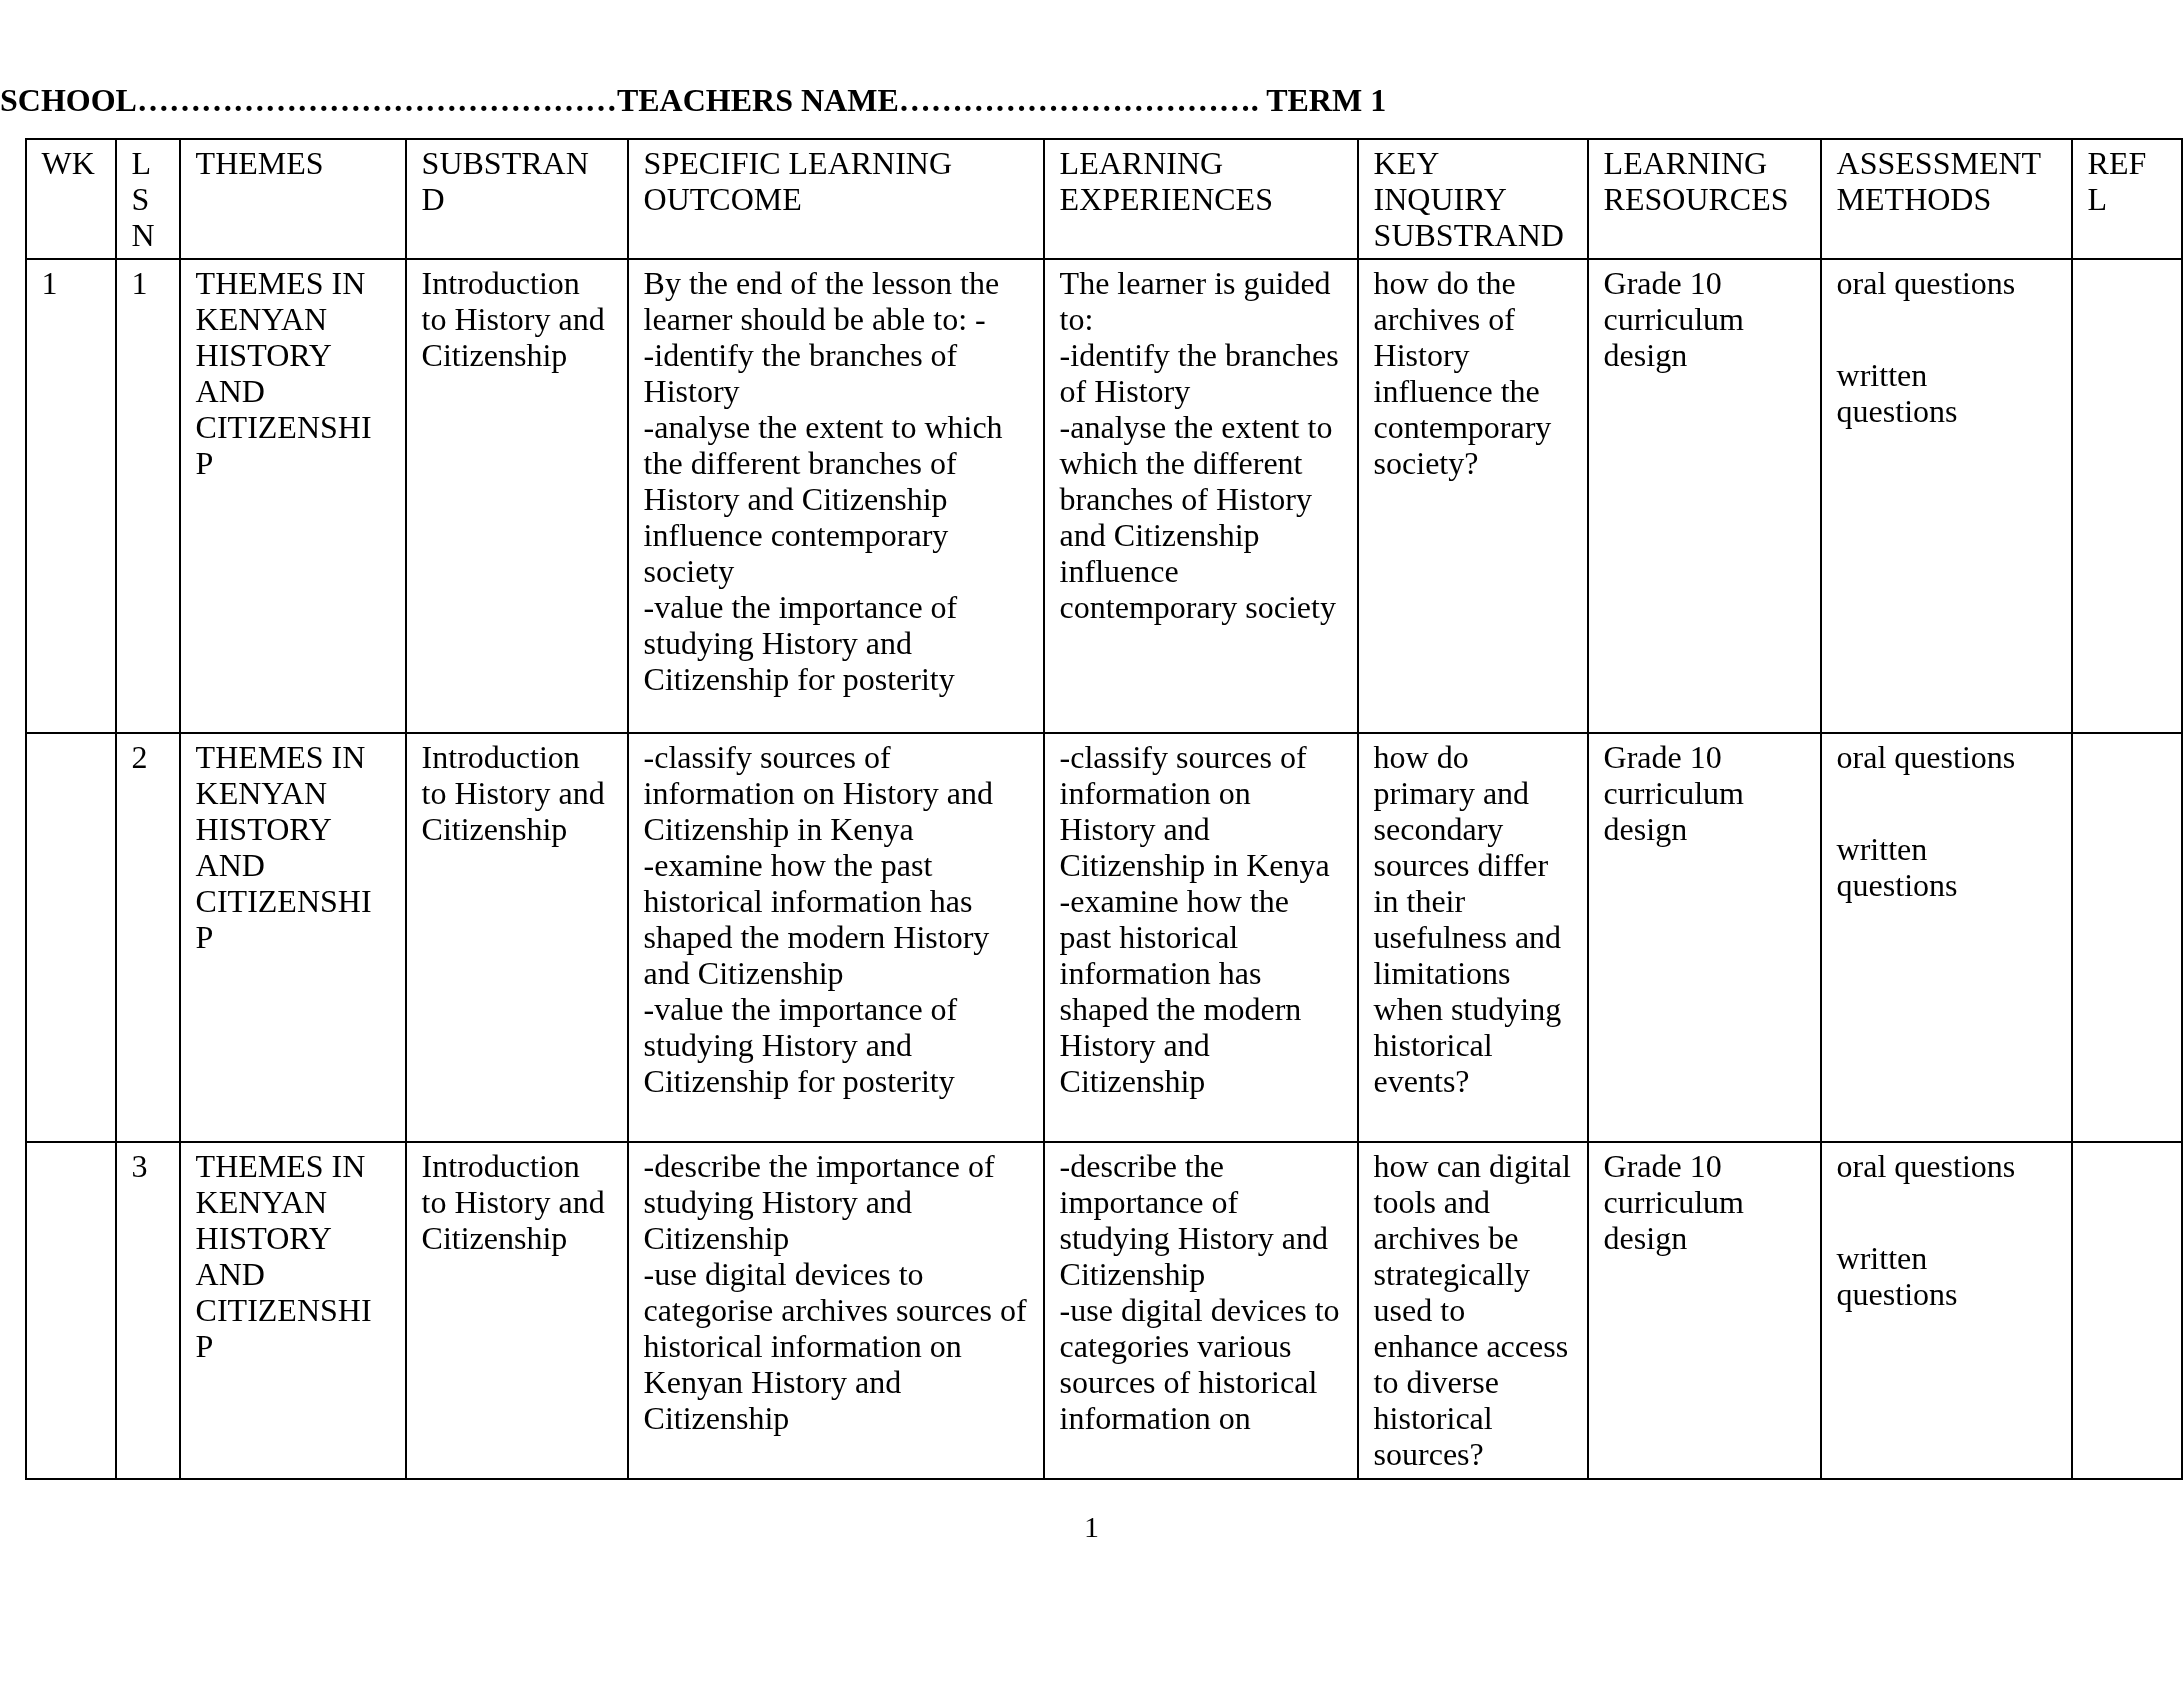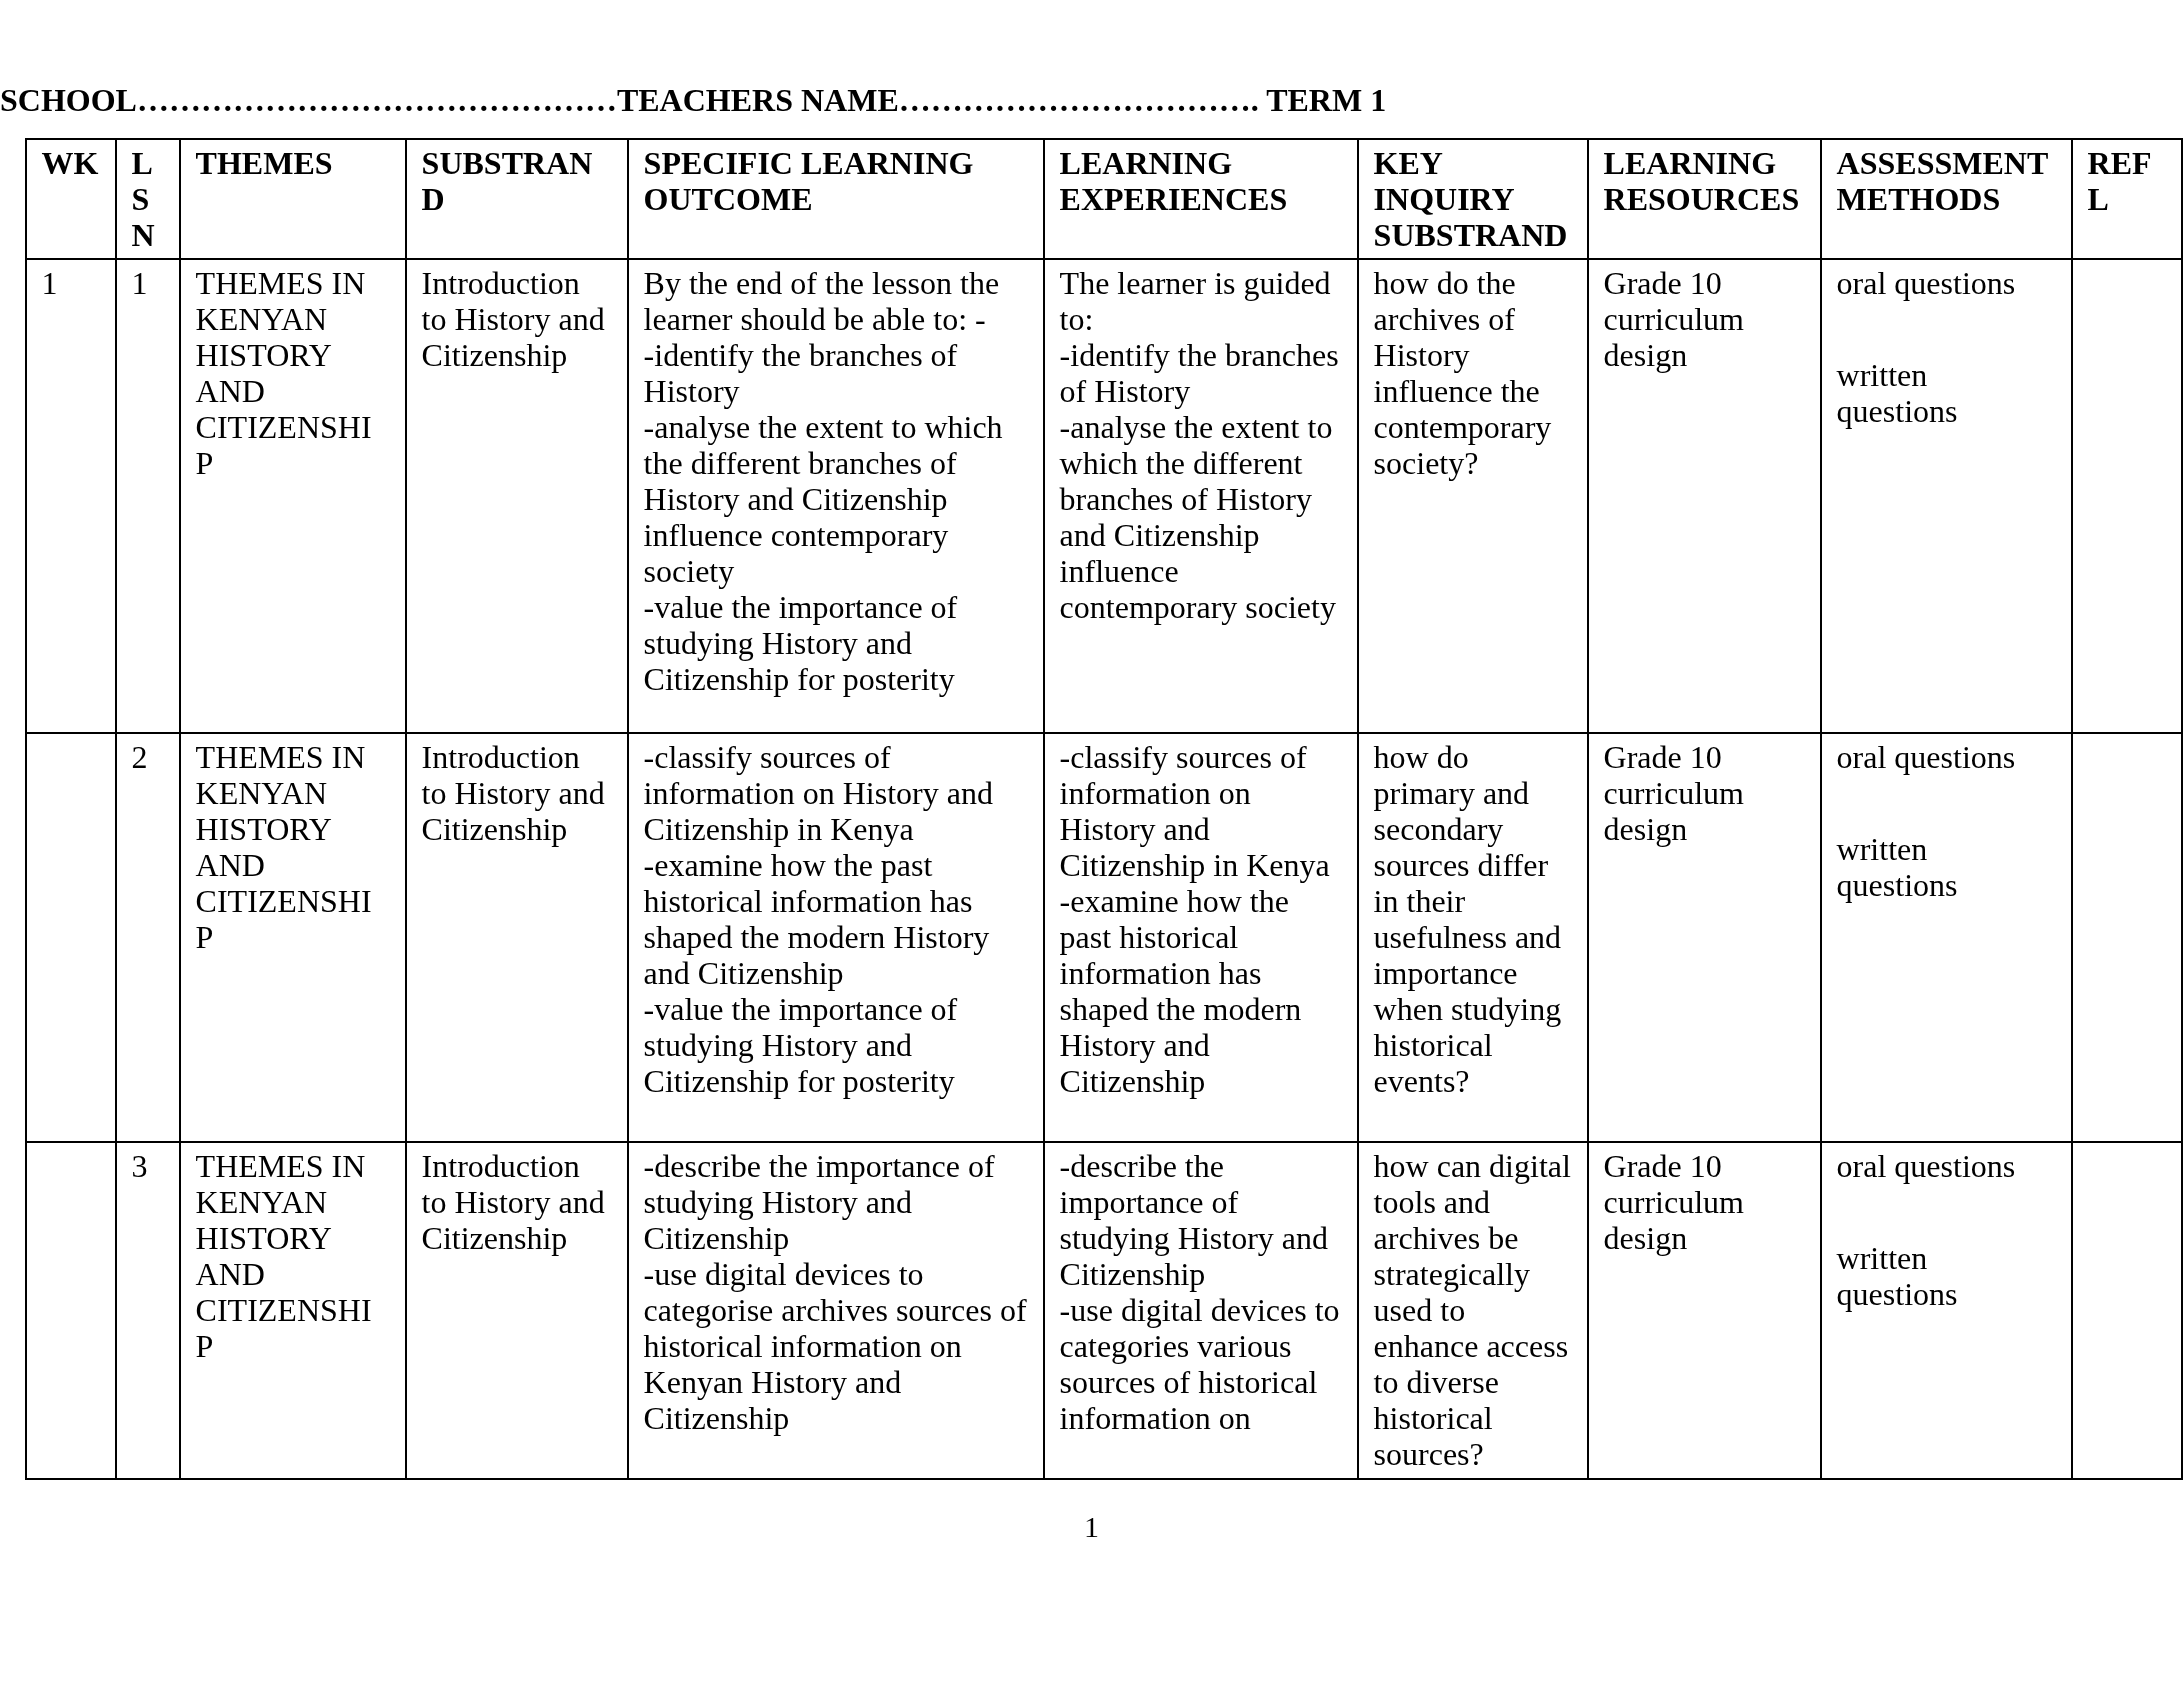"WK" table.scheme th { font-weight: bold -> normal }
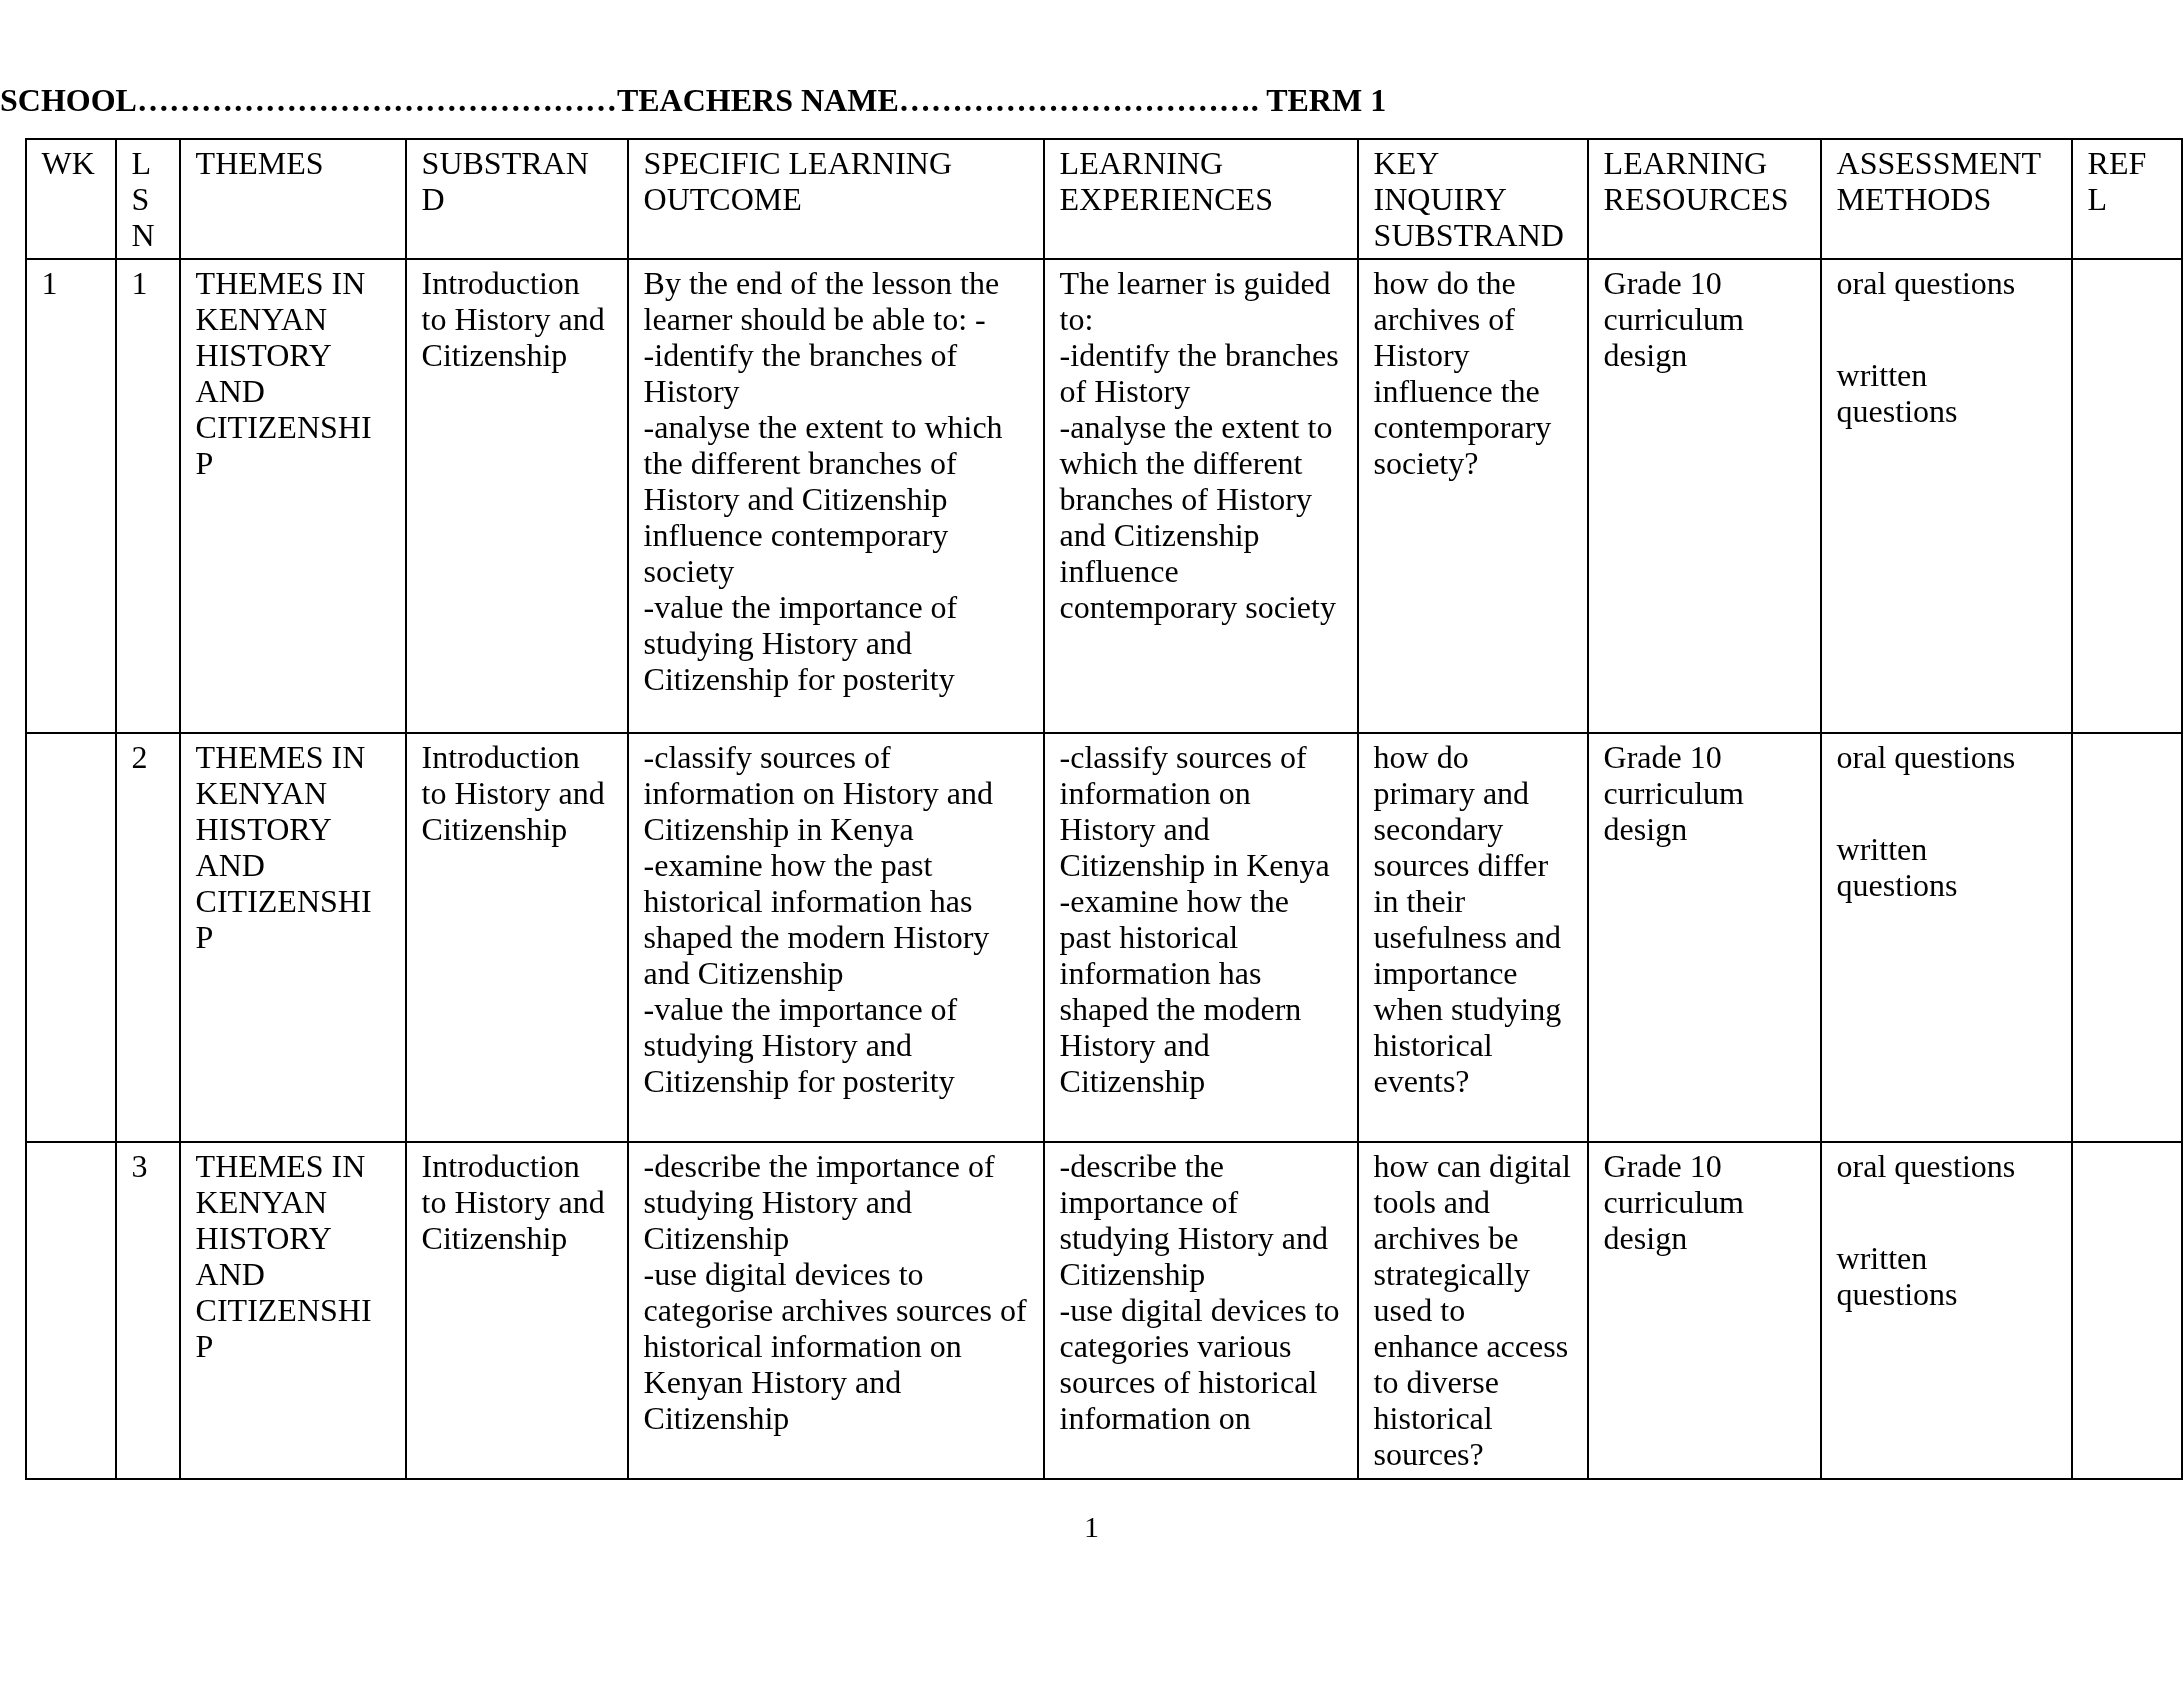"how do primary and secondary" span { text: importance -> limitations }
